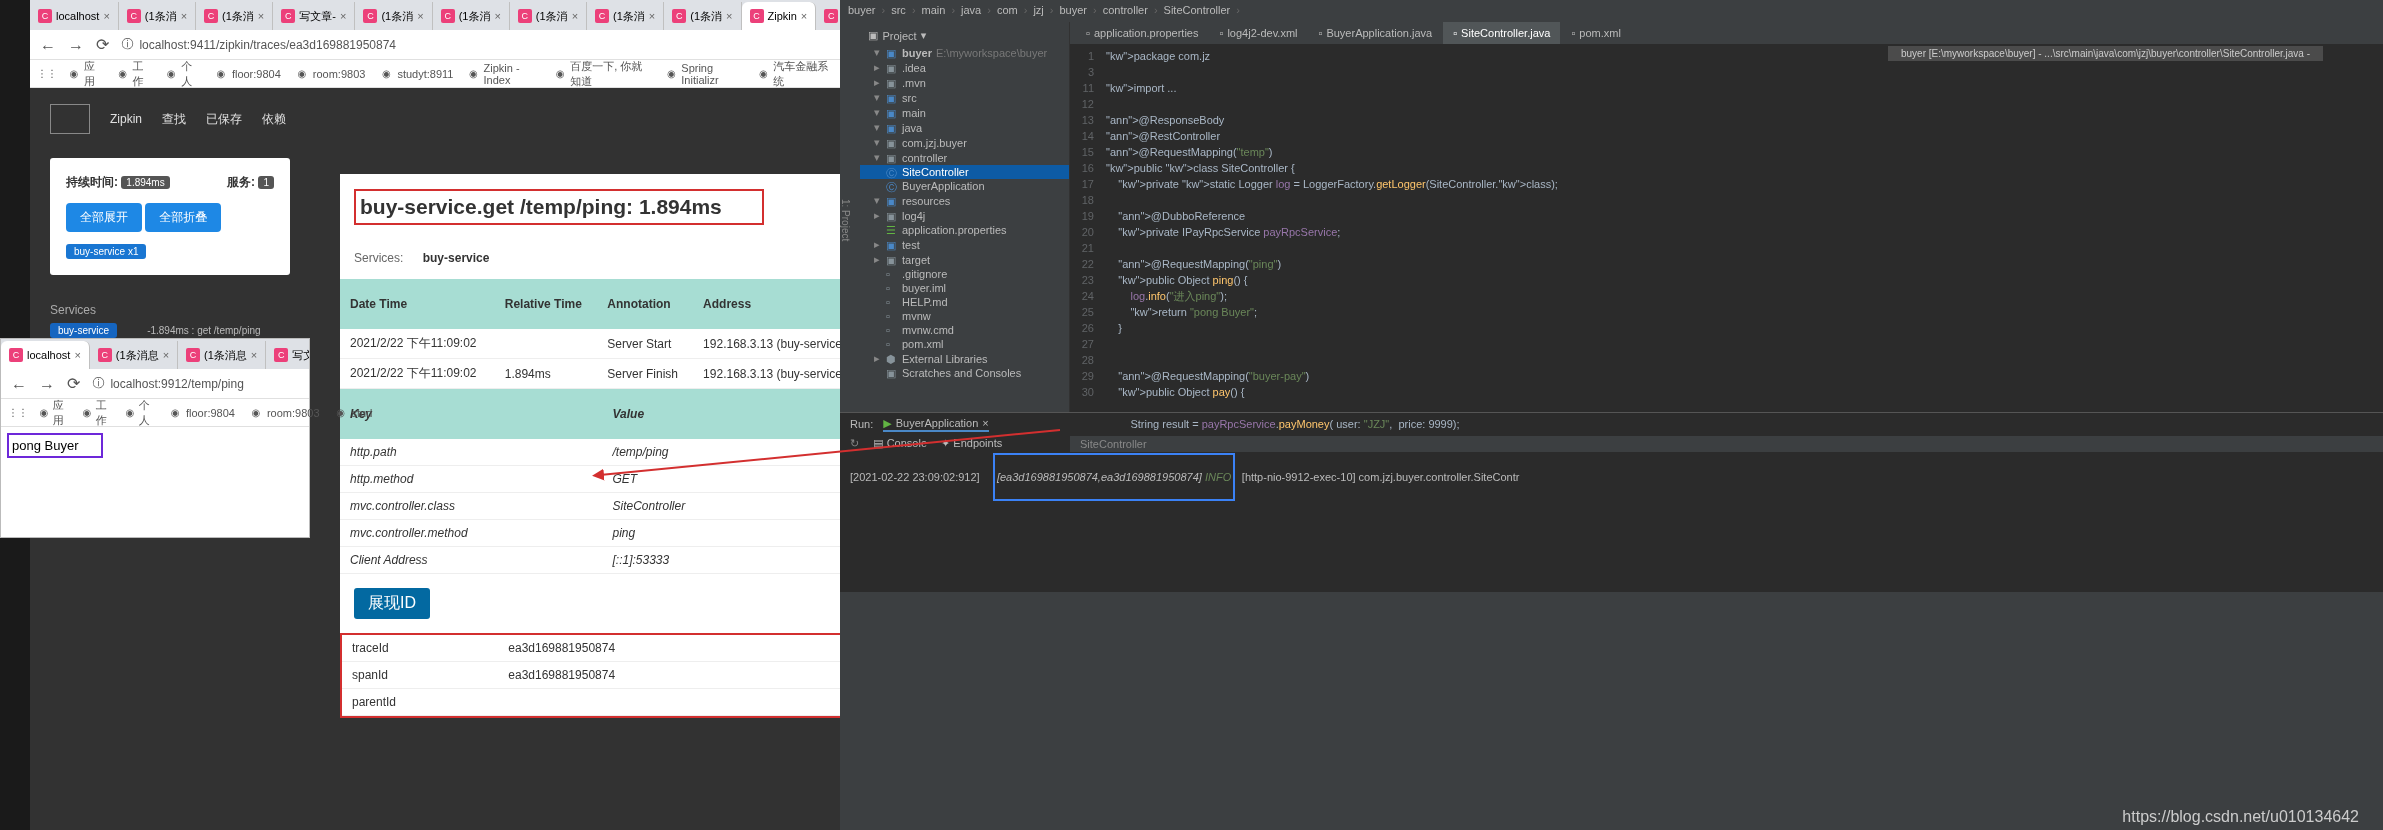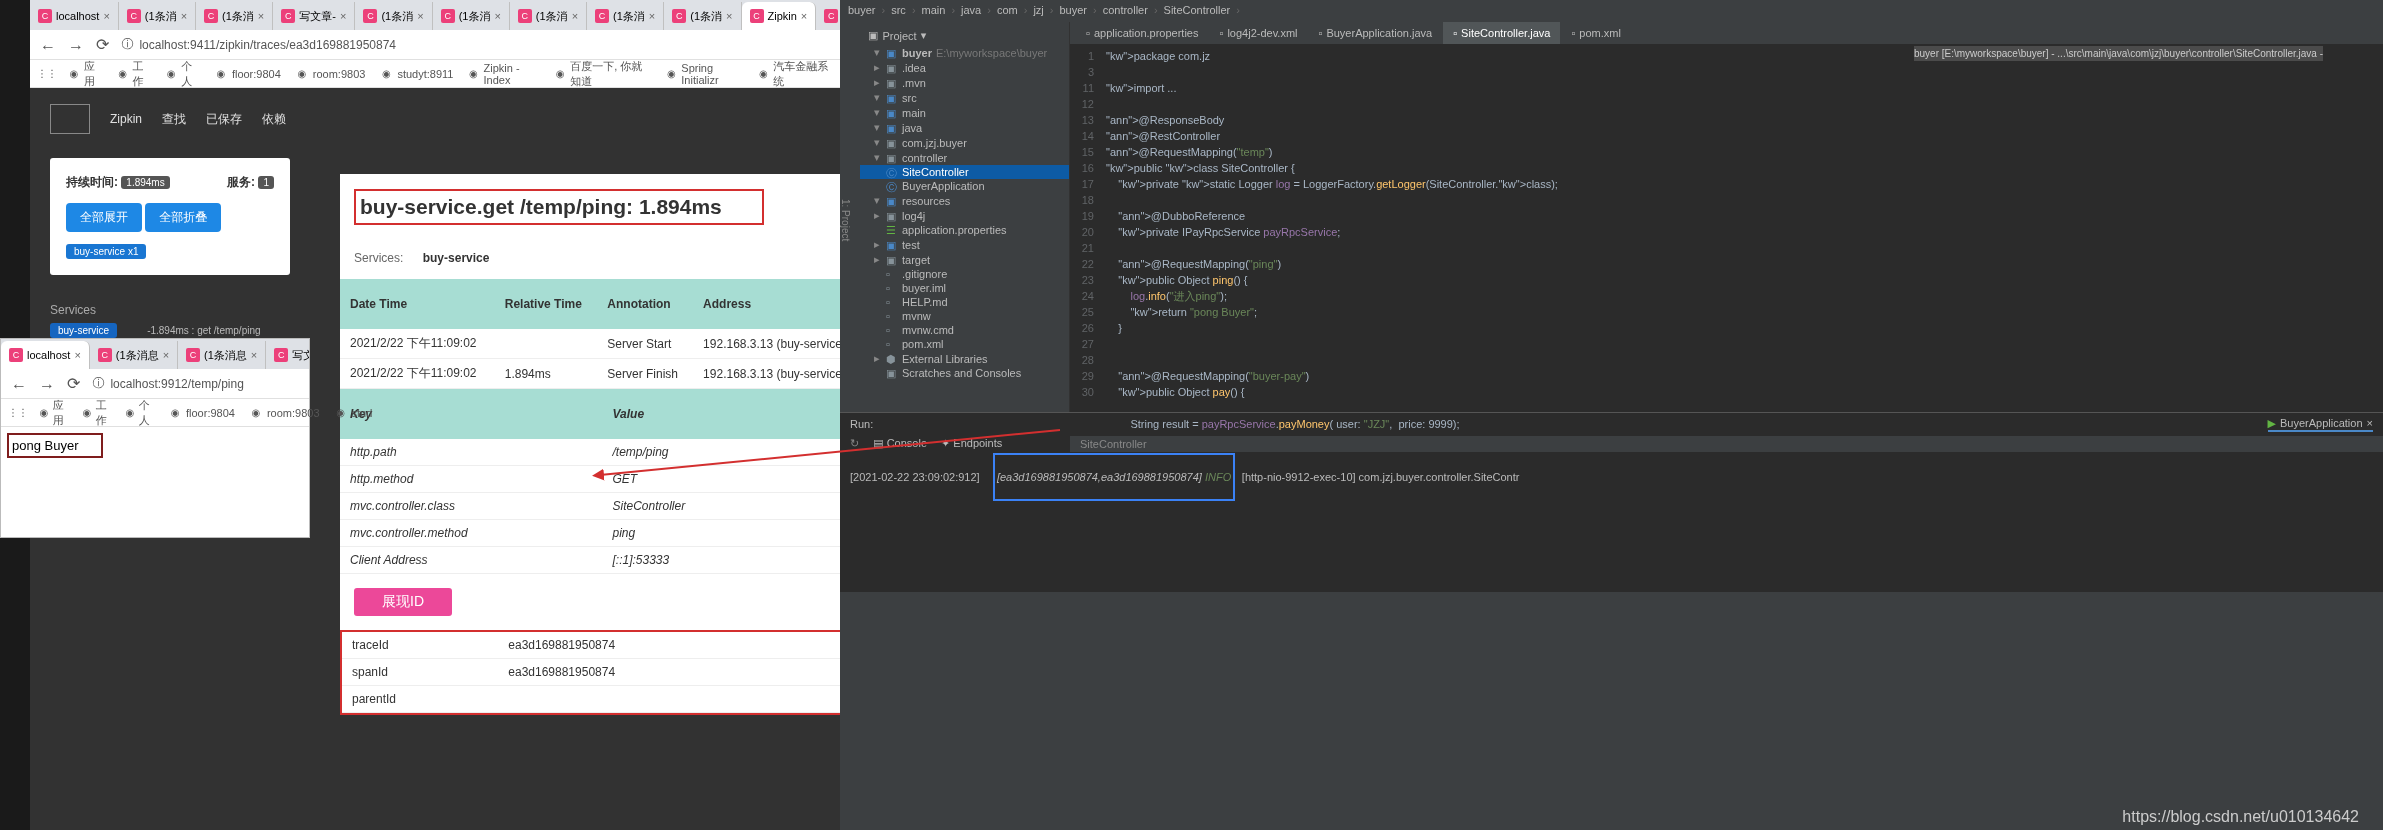"buyer [E:\myworkspace\buyer] -" .ide-path-hint { padding: 2px 0 -> 2px 13px }
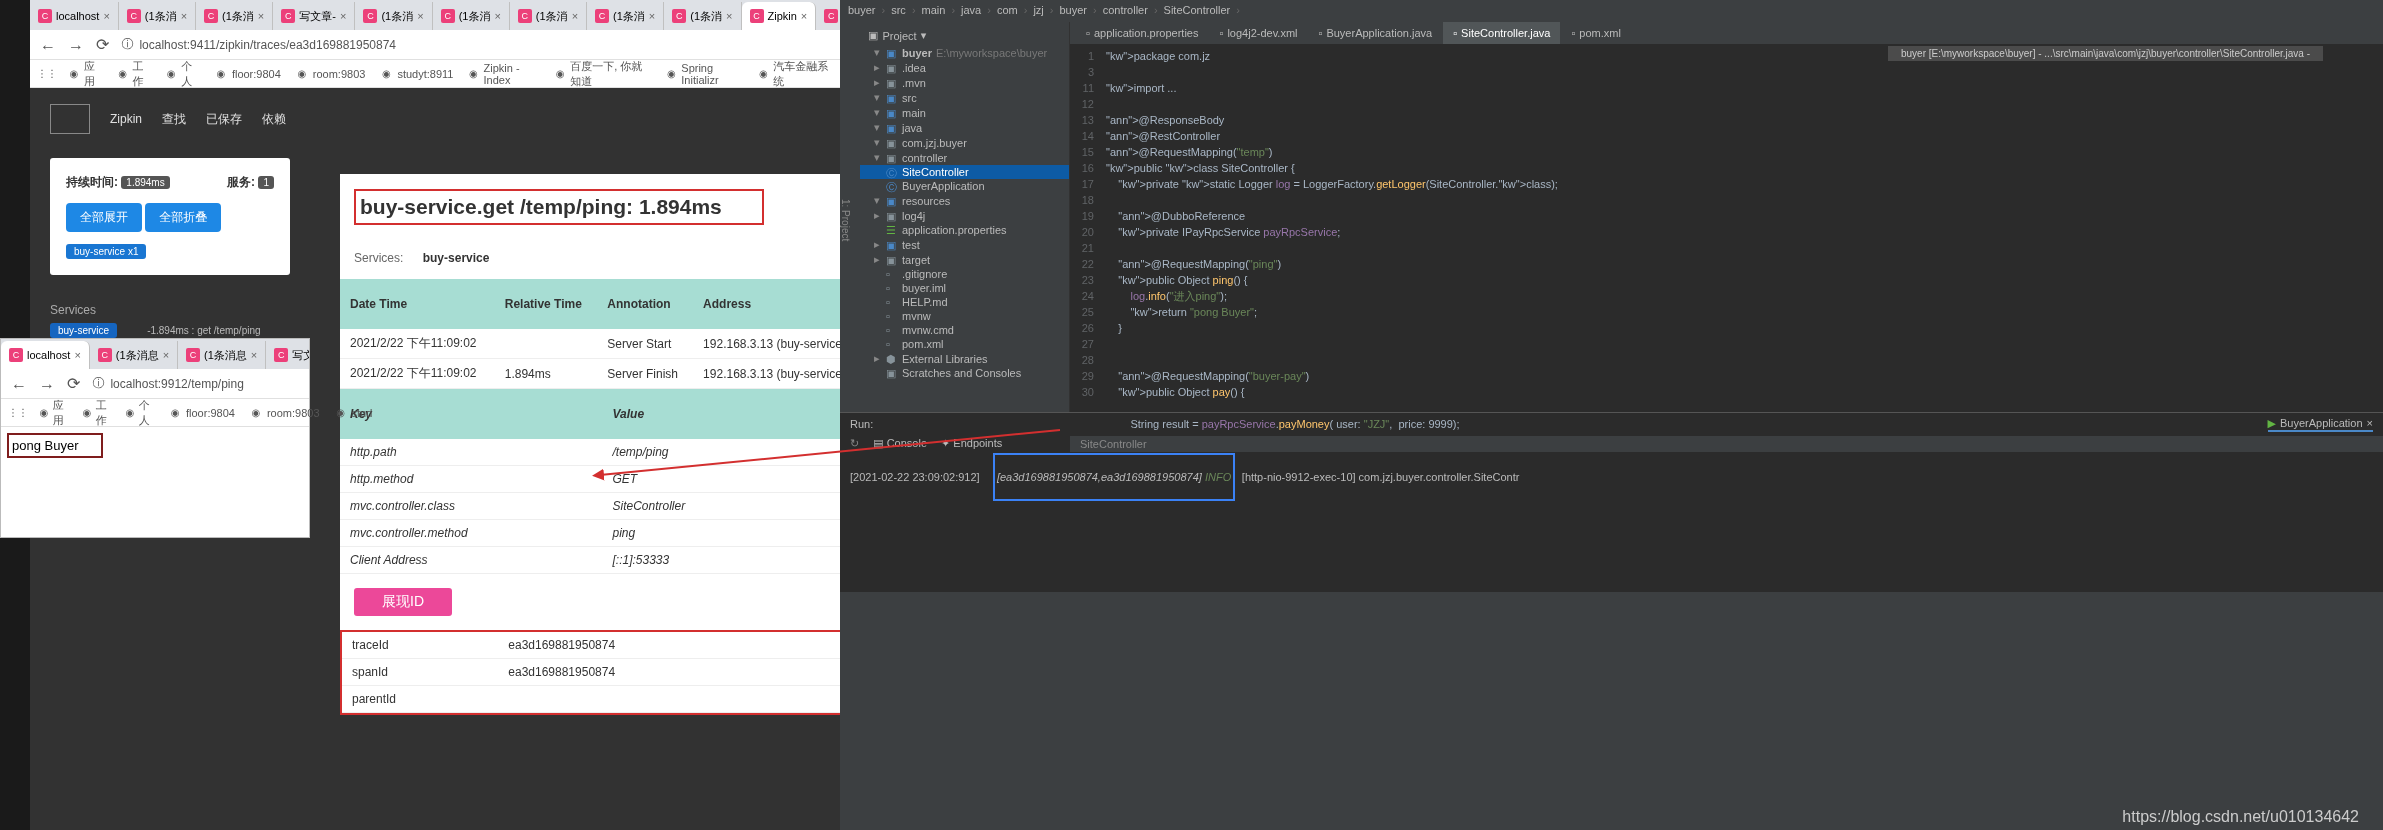"Run:" .ide-run-tabs { justify-content: space-between -> none }
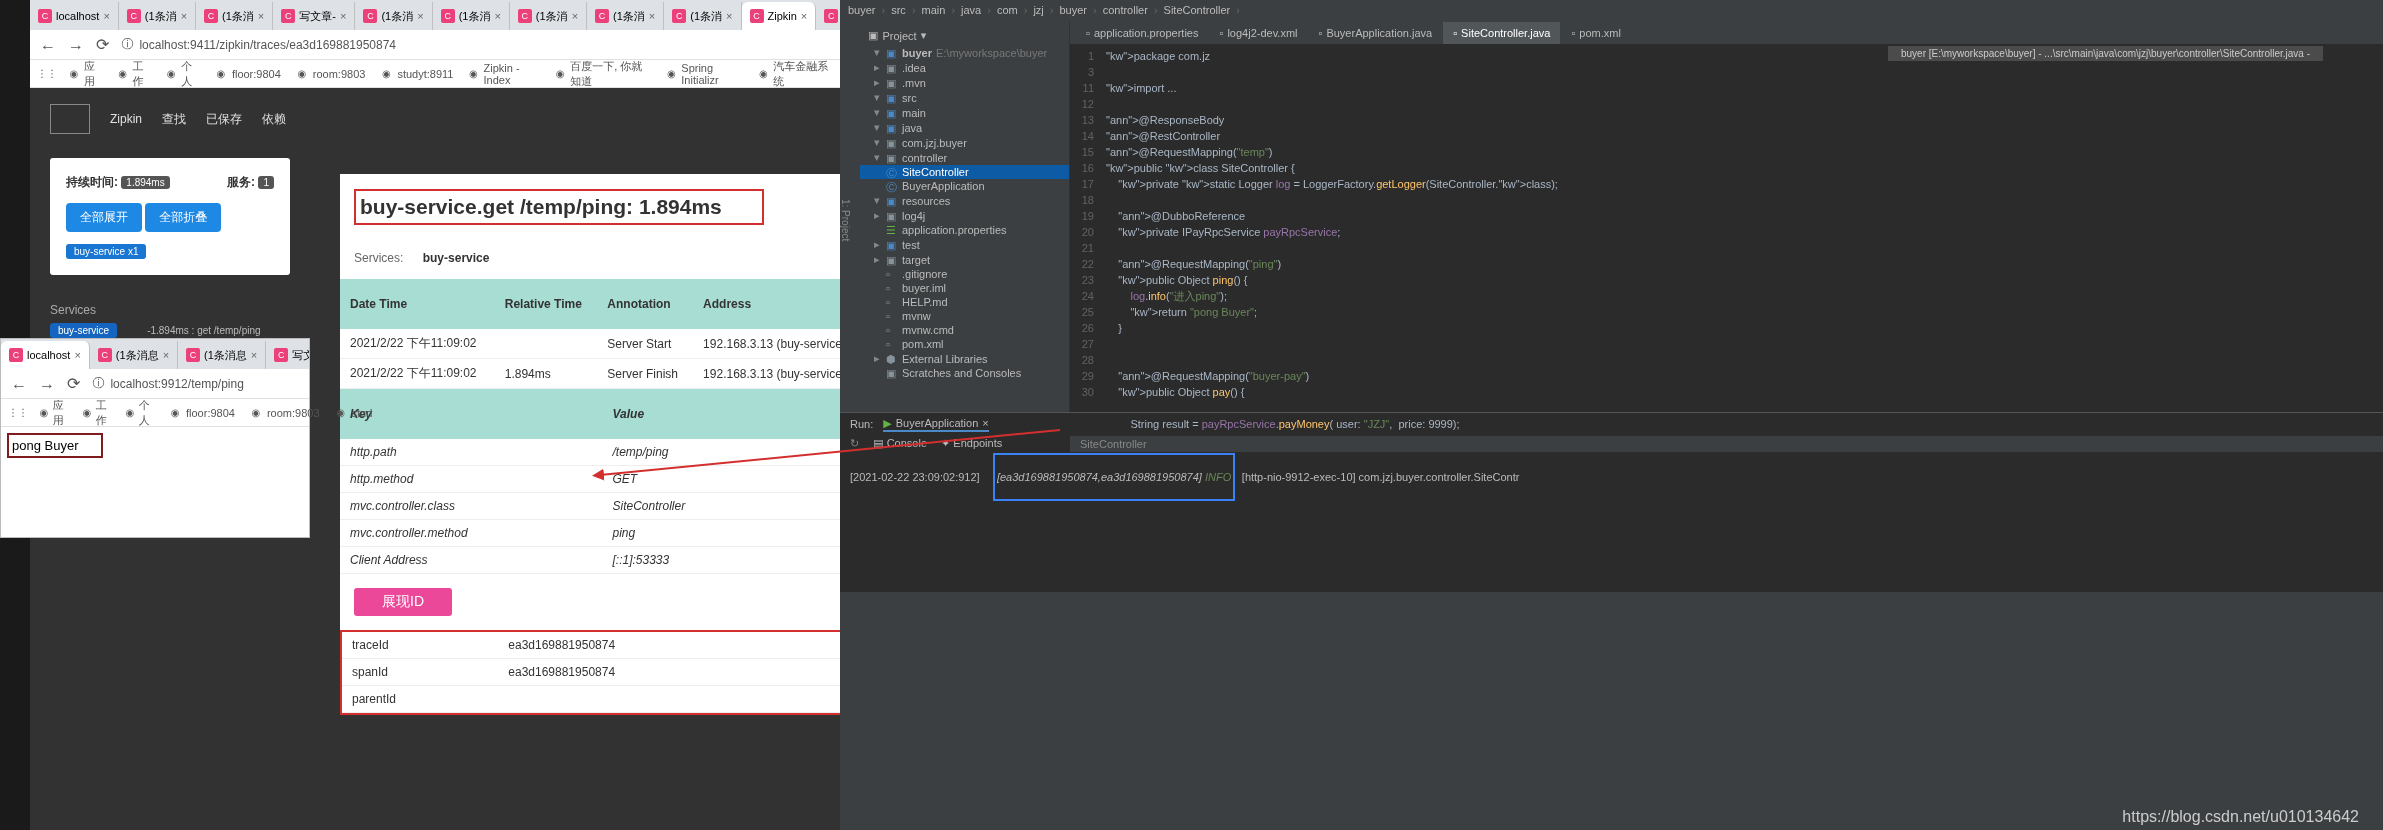"pong Buyer" .red-box-pong { border: 2px solid #7f1d1d -> 2px solid #6d28d9 }
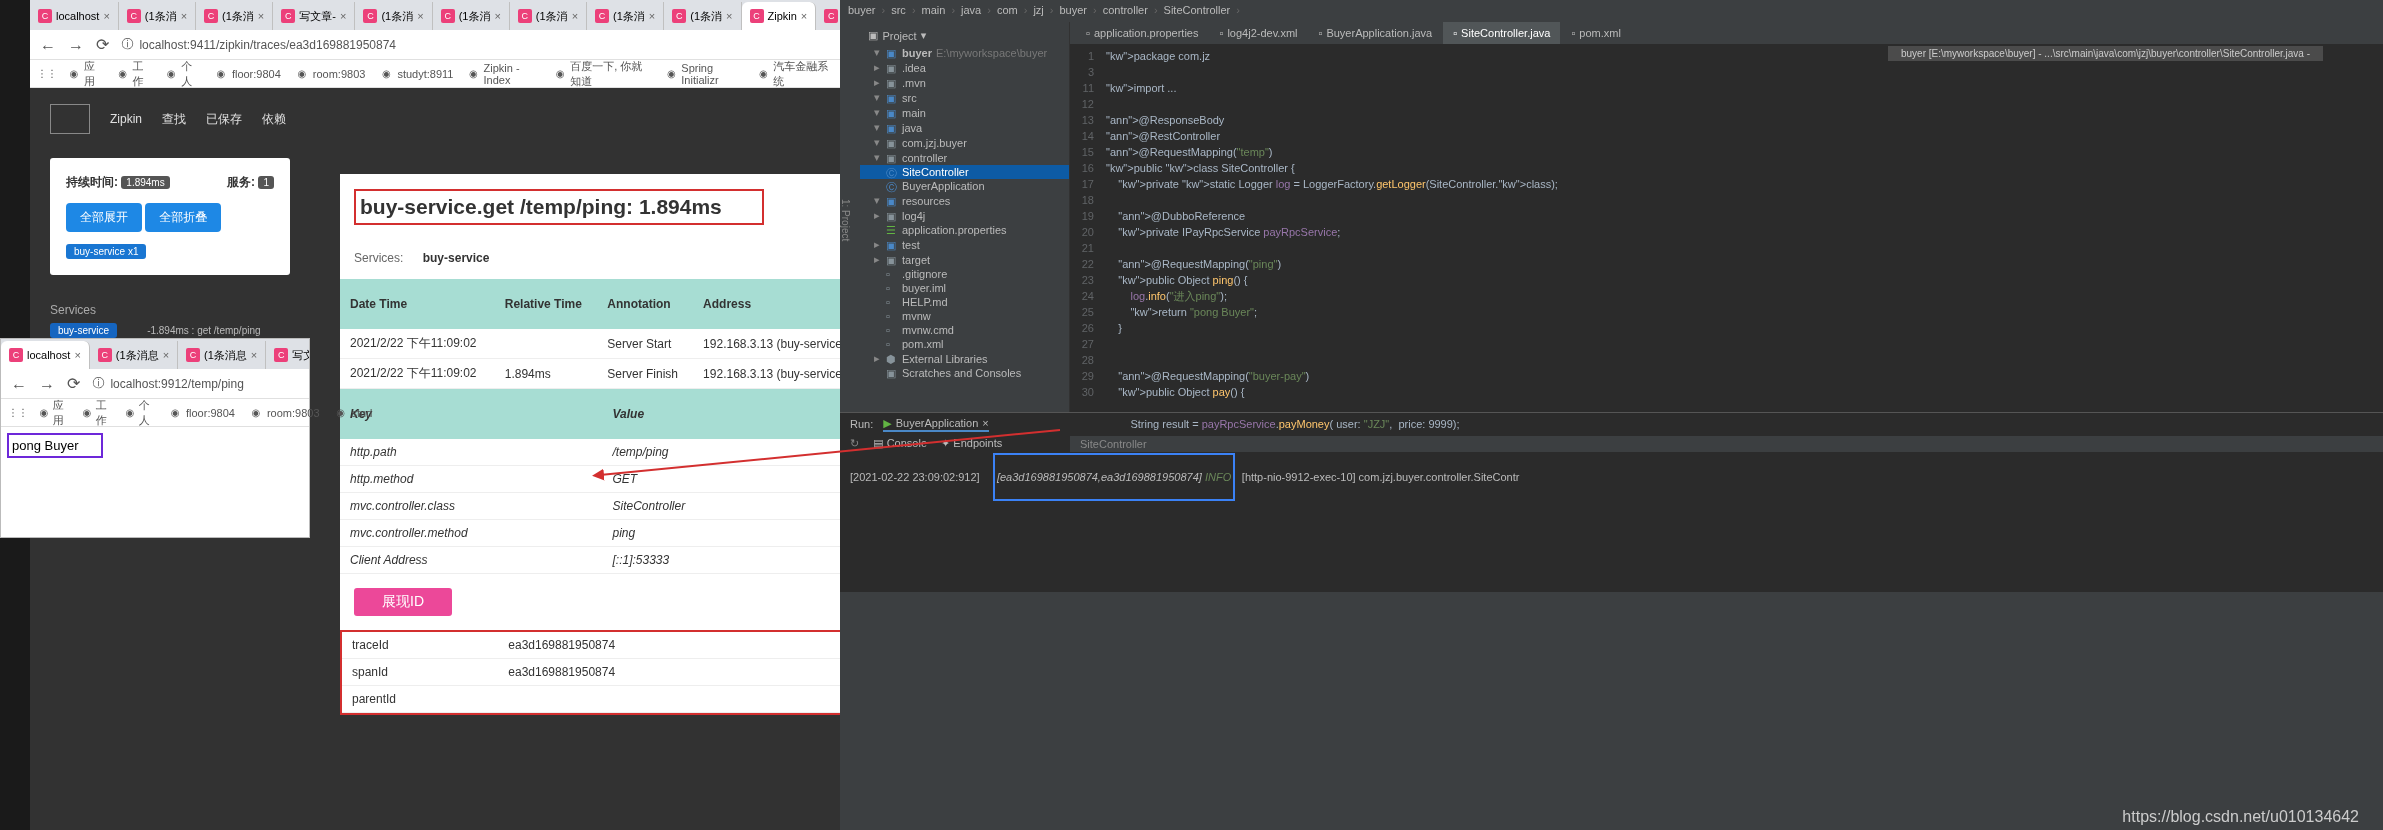"展现ID" .btn-teal { background: #ec4899 -> #0369a1; font-size: 14px -> 16px; padding: 5px 28px -> 5px 14px }
